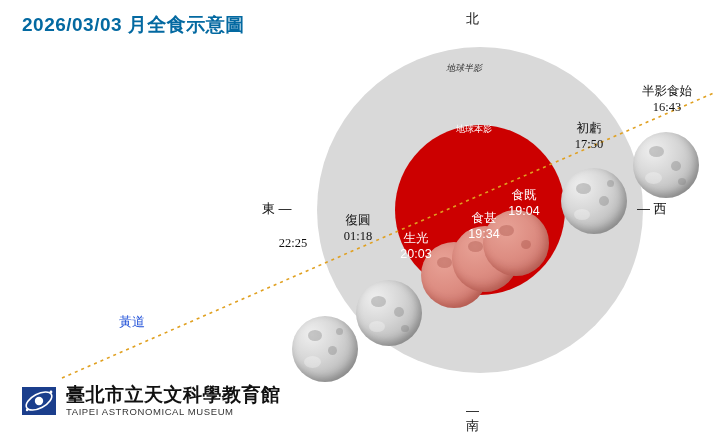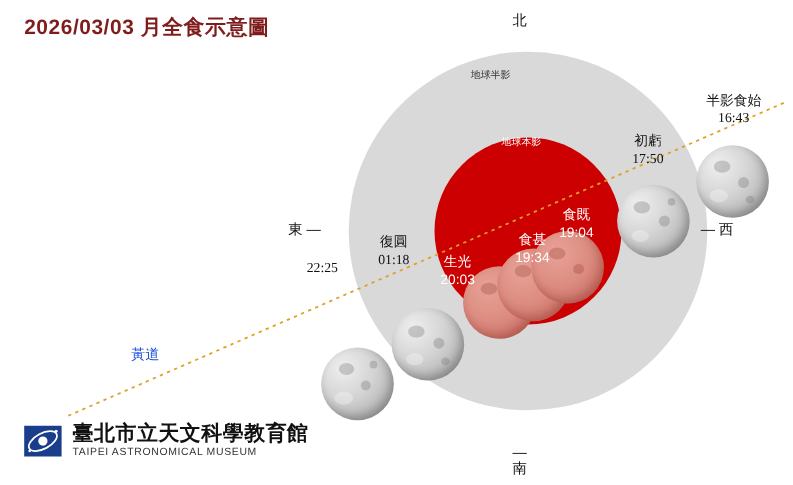"2026/03/03 月全食示意圖" #title { color: #7f1d1d -> #0369a1 }
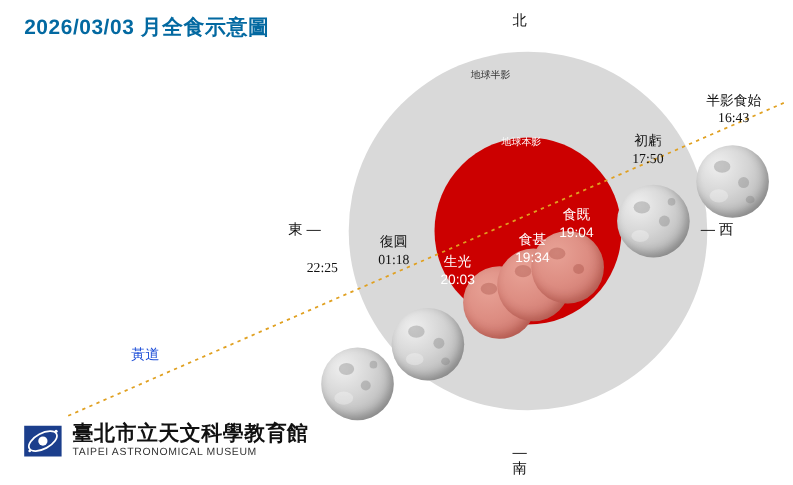"地球半影" #penumbra-label { font-style: none -> italic; left: 428px -> 446px }
